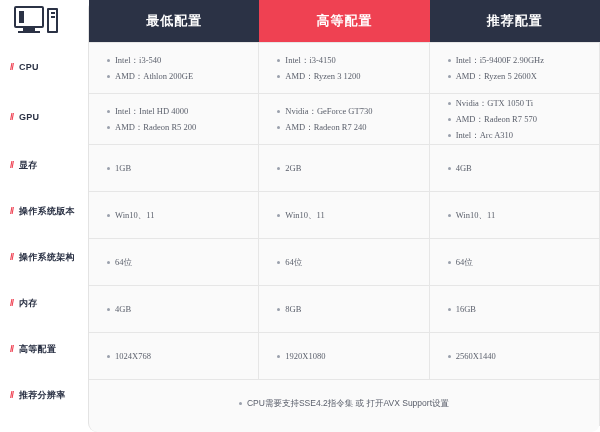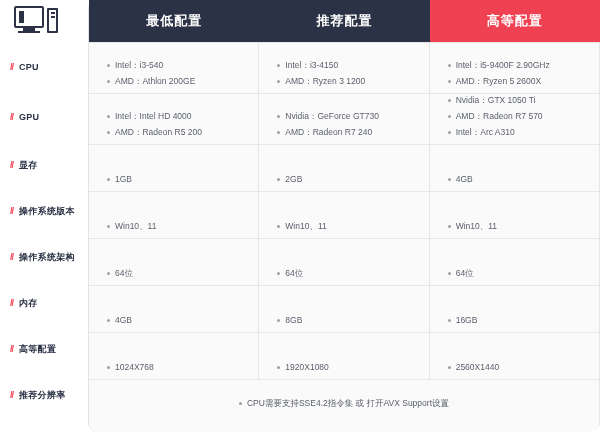"推荐配置" div.head-cell { order: before "高等配置" -> after "高等配置" }
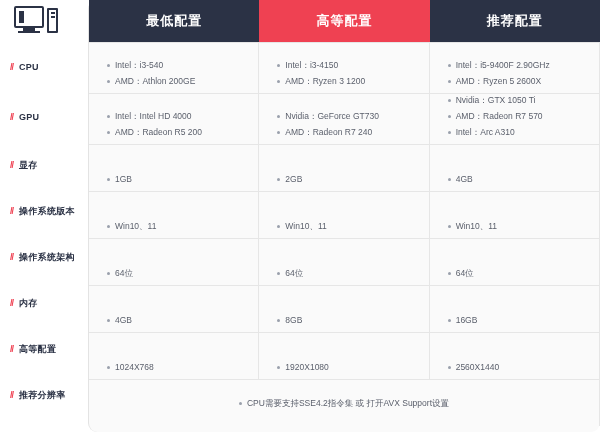"Intel：i3-540" .cell { font-family: none -> Liberation Serif, serif; justify-content: flex-end -> center }
